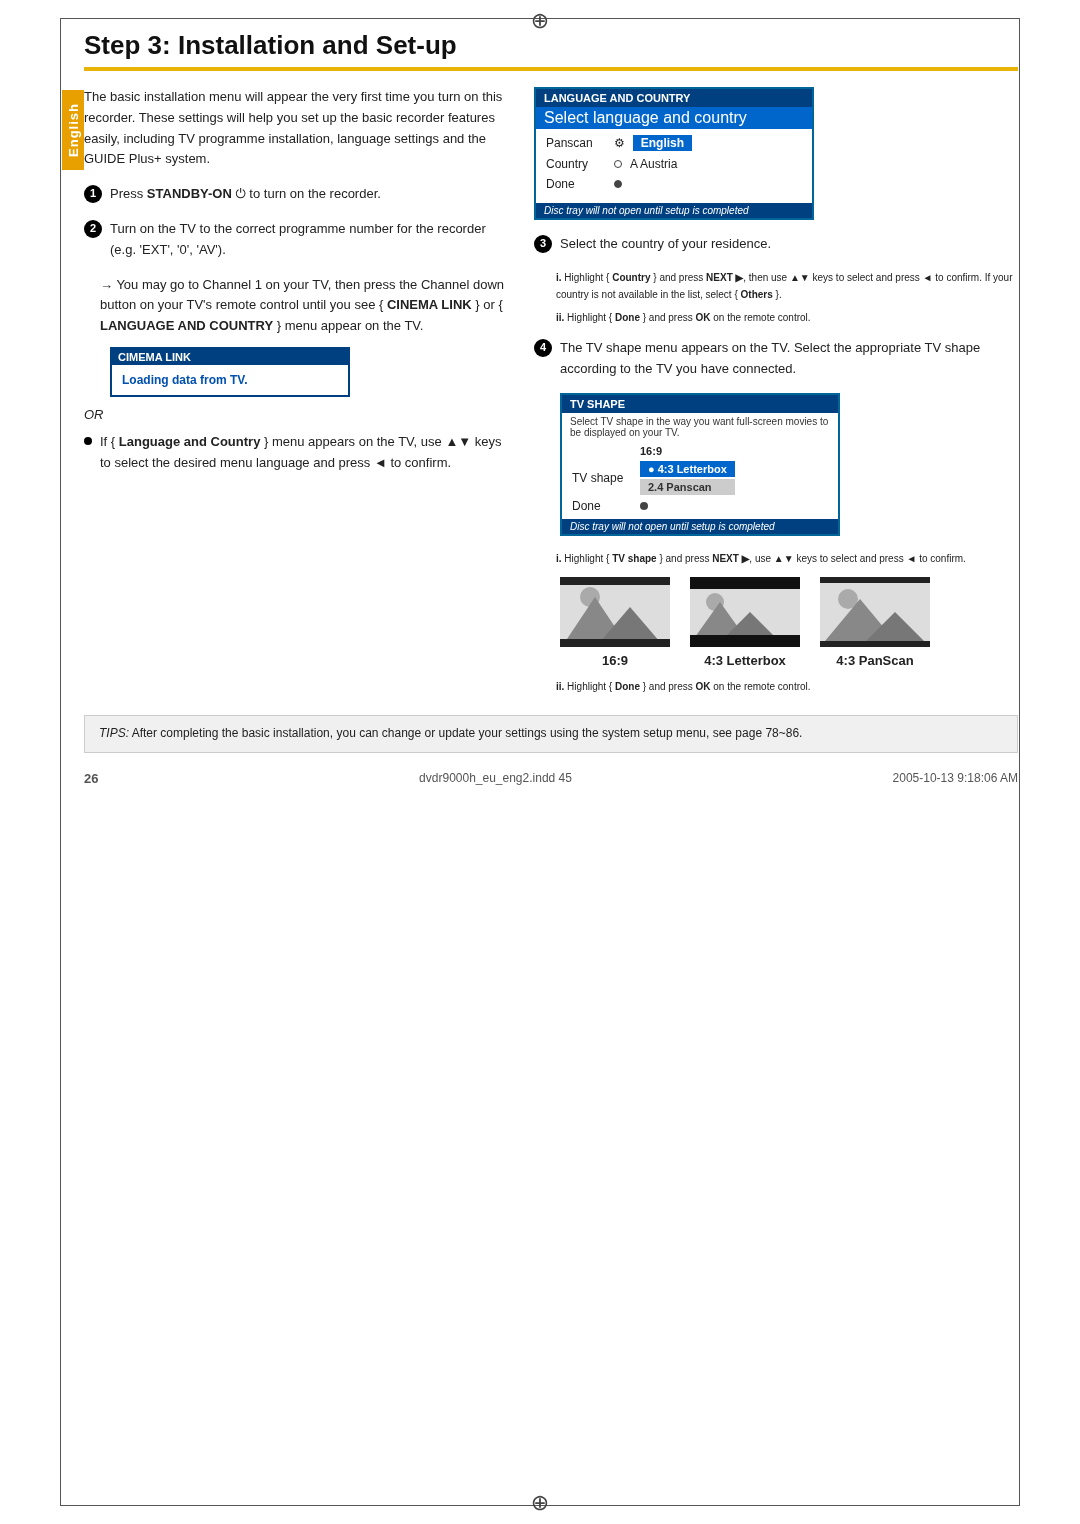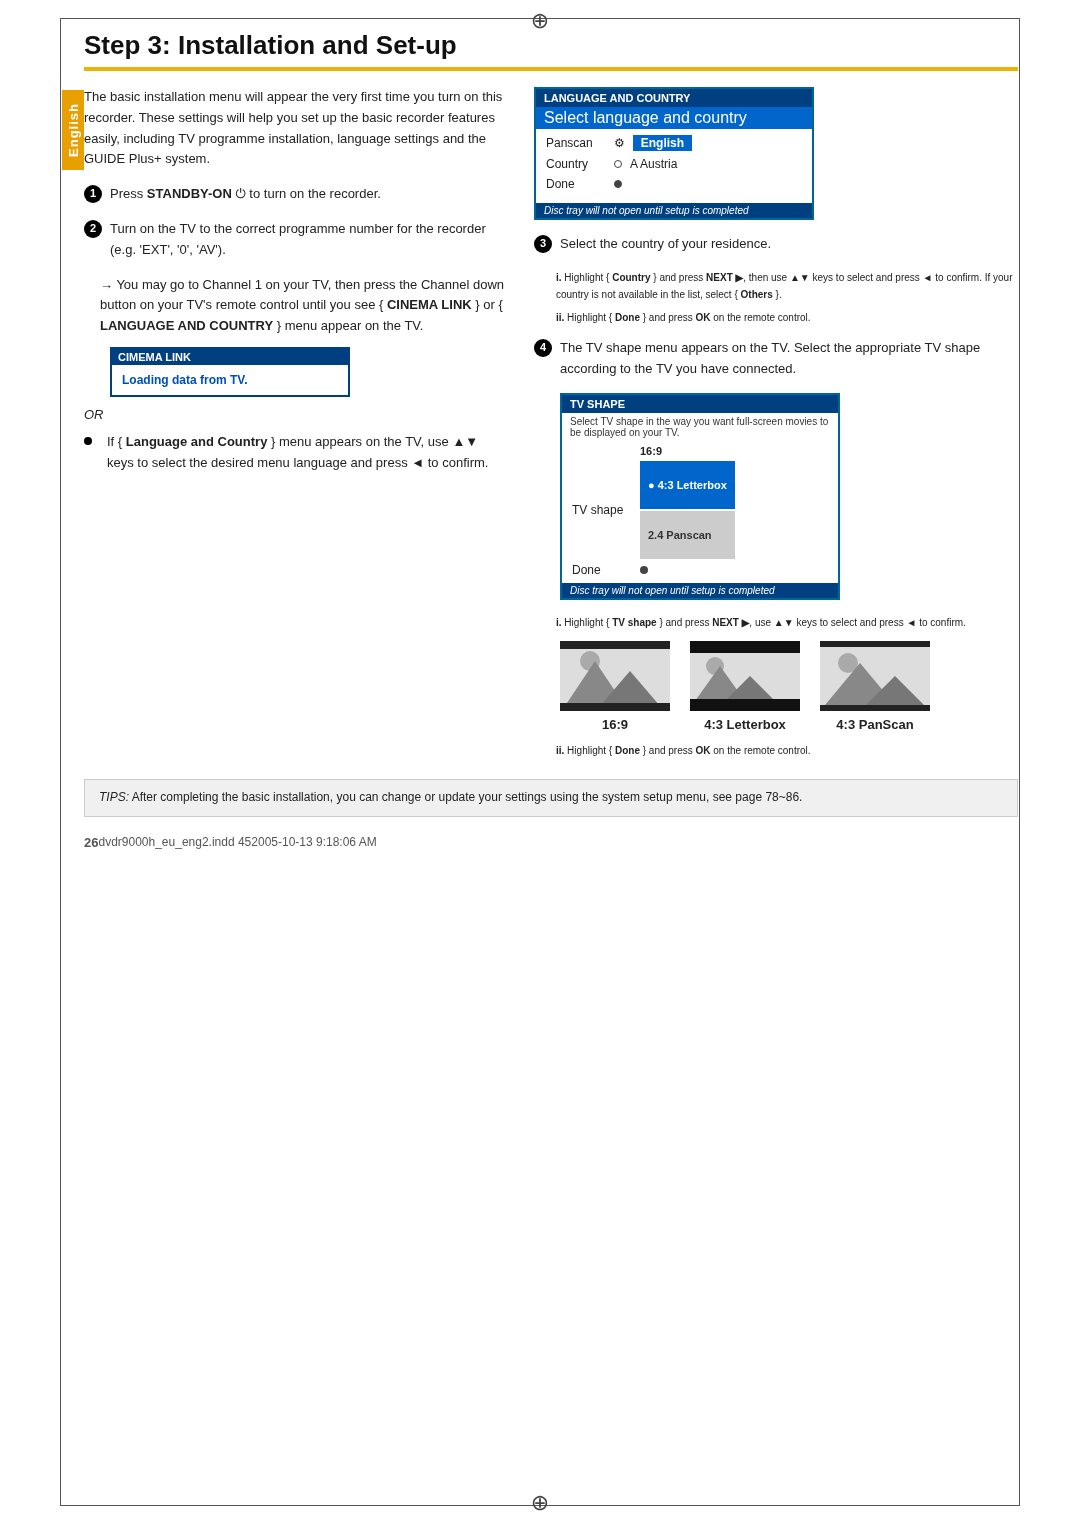"If { Language and Country" .bullet-item { gap: 15px -> 8px }
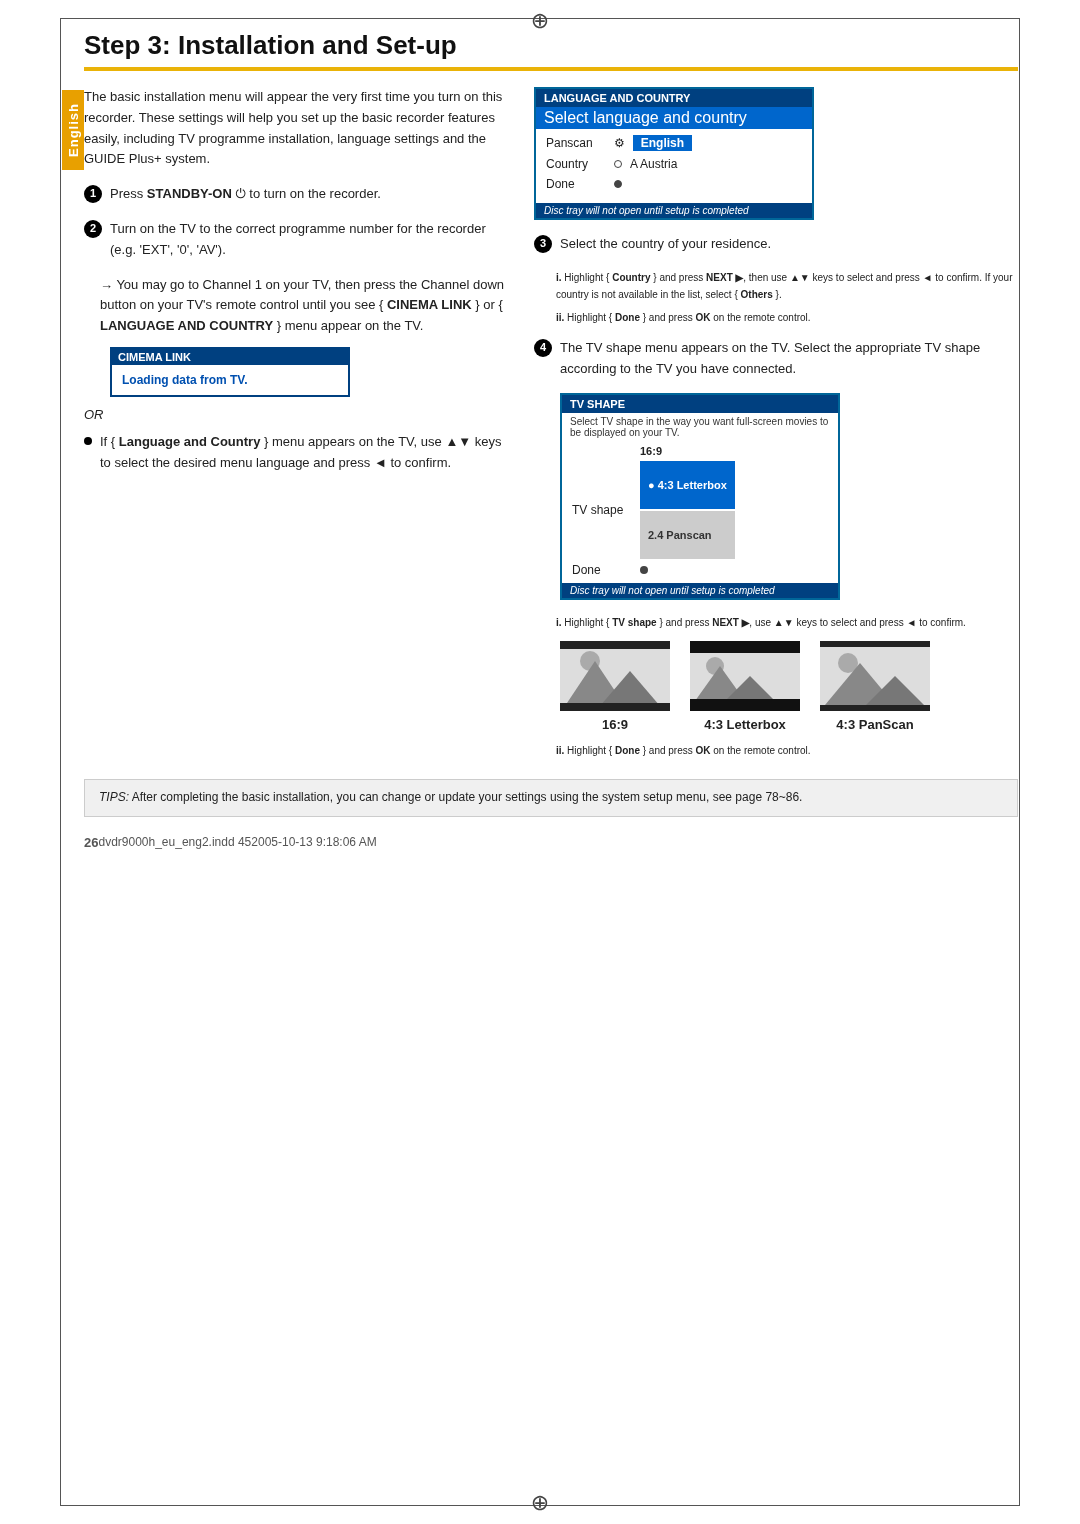"● 4:3 Letterbox" .tv-shape-option { padding: 18px 8px -> 2px 8px }
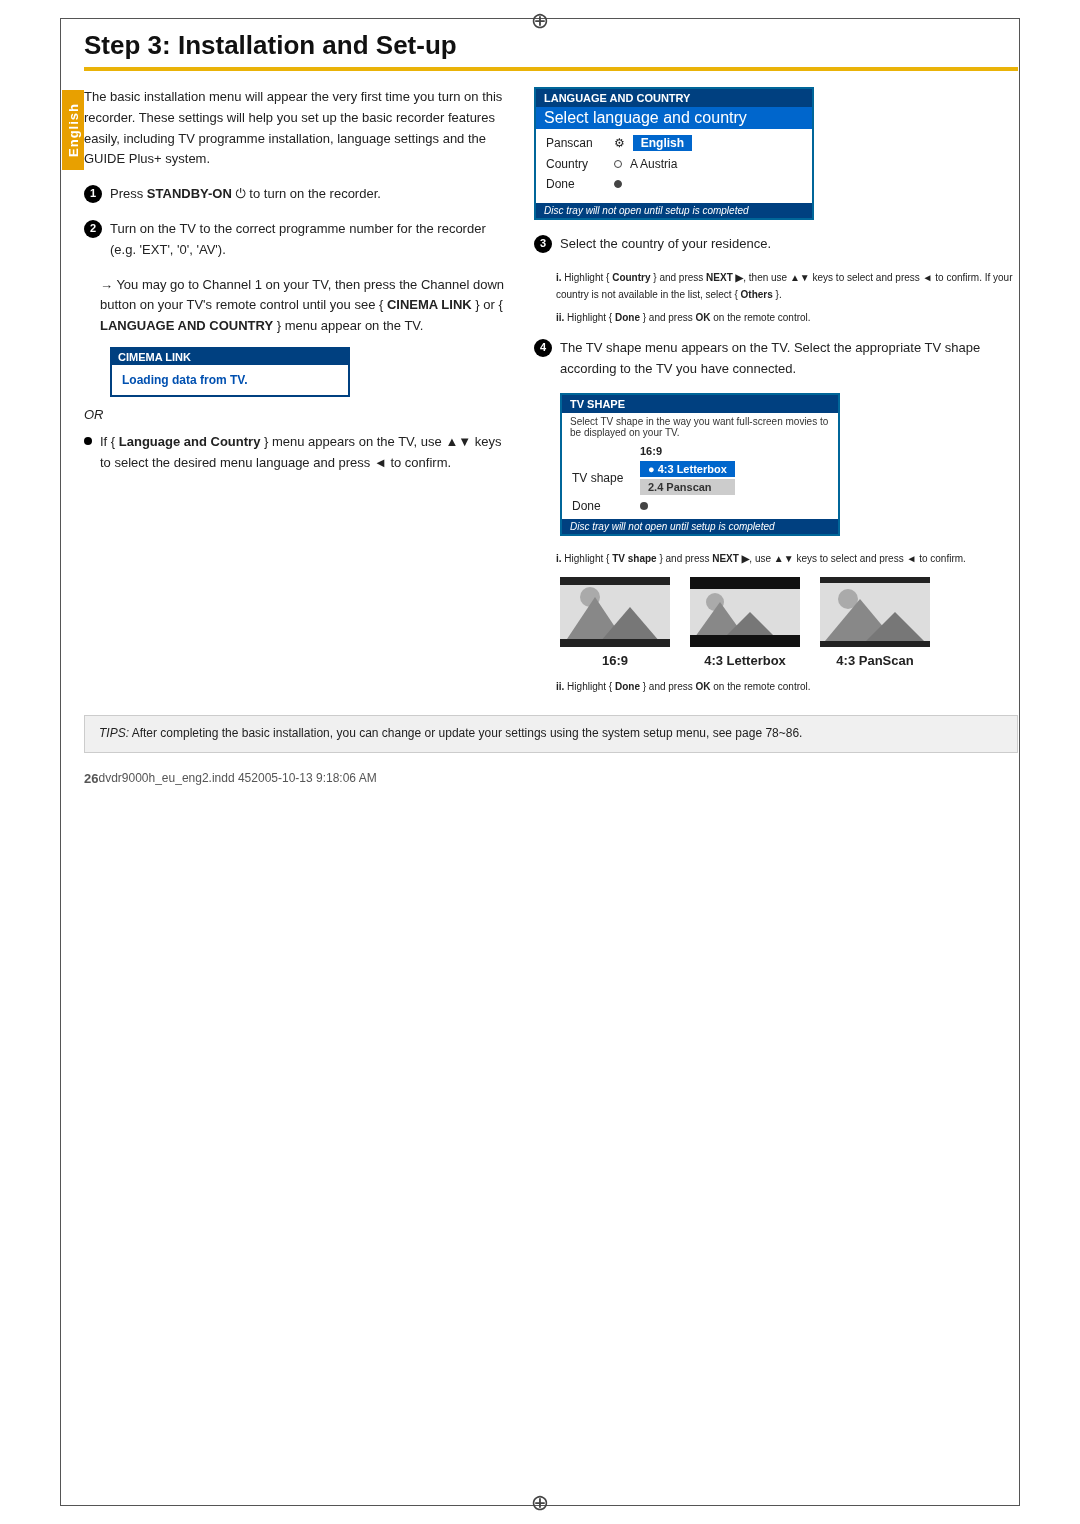"26" .page-footer { justify-content: flex-start -> space-between }
